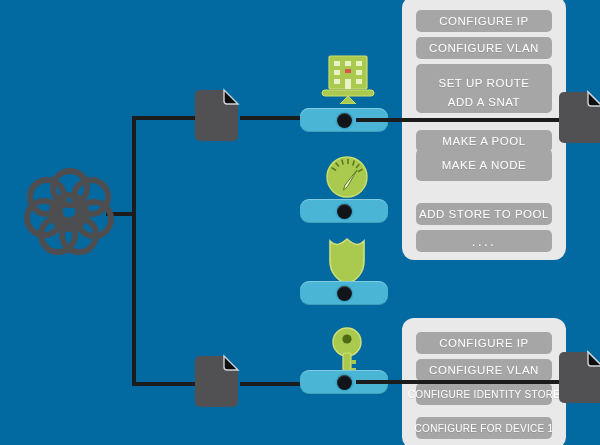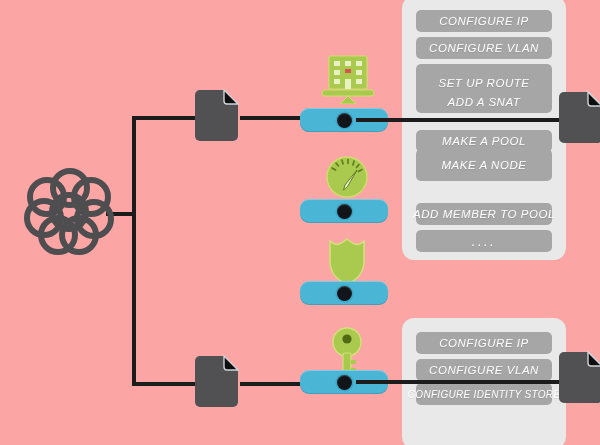"CONFIGURE IP" #stage { background: #fca5a5 -> #0369a1; font-style: italic -> none }
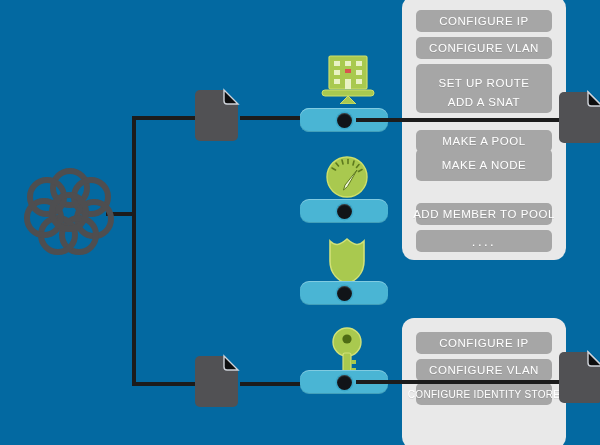"ADD MEMBER TO POOL" div.pbtn { text: MEMBER -> STORE }
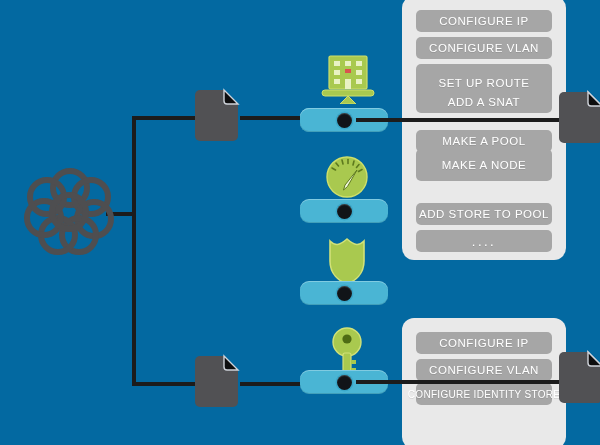"CONFIGURE FOR DEVICE 1" div.pbtn { html: none -> <div>CONFIGURE FOR DEVICE 1</div> }
